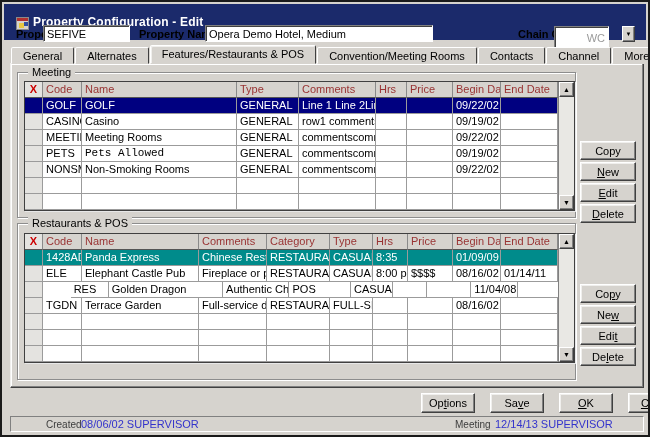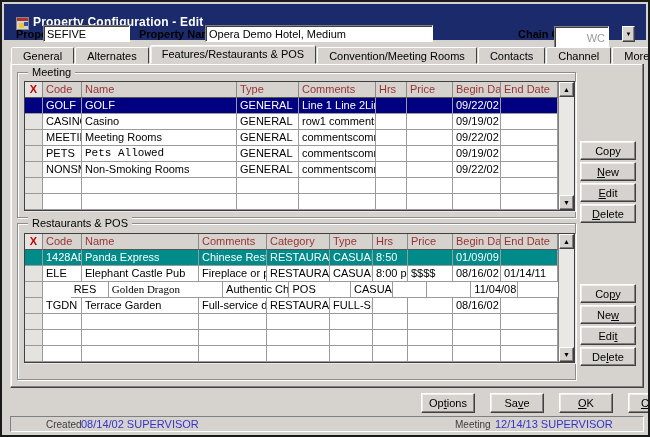"8:50" div.g-cell { text: 8:50 -> 8:35 }
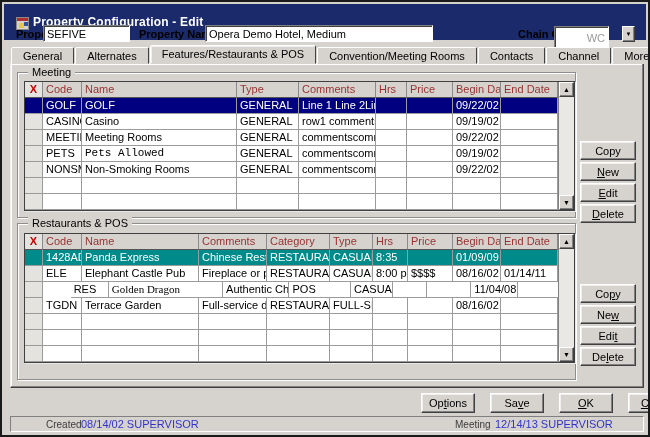"Golden Dragon" div.g-cell { font-family: Liberation Serif, serif -> none }
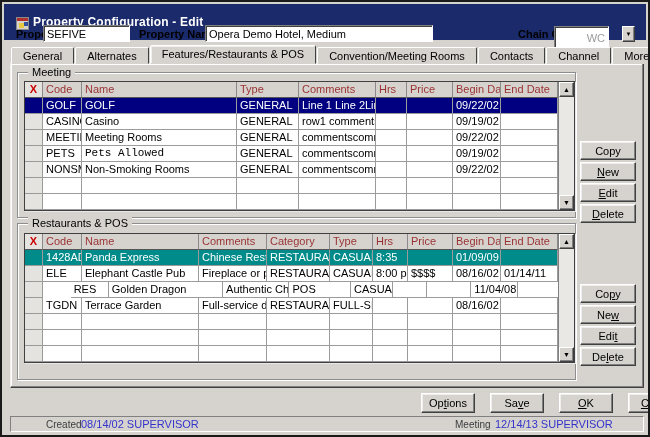"08/14/02 SUPERVISOR" span.st-val { text: 08/14/02 -> 08/06/02 }
